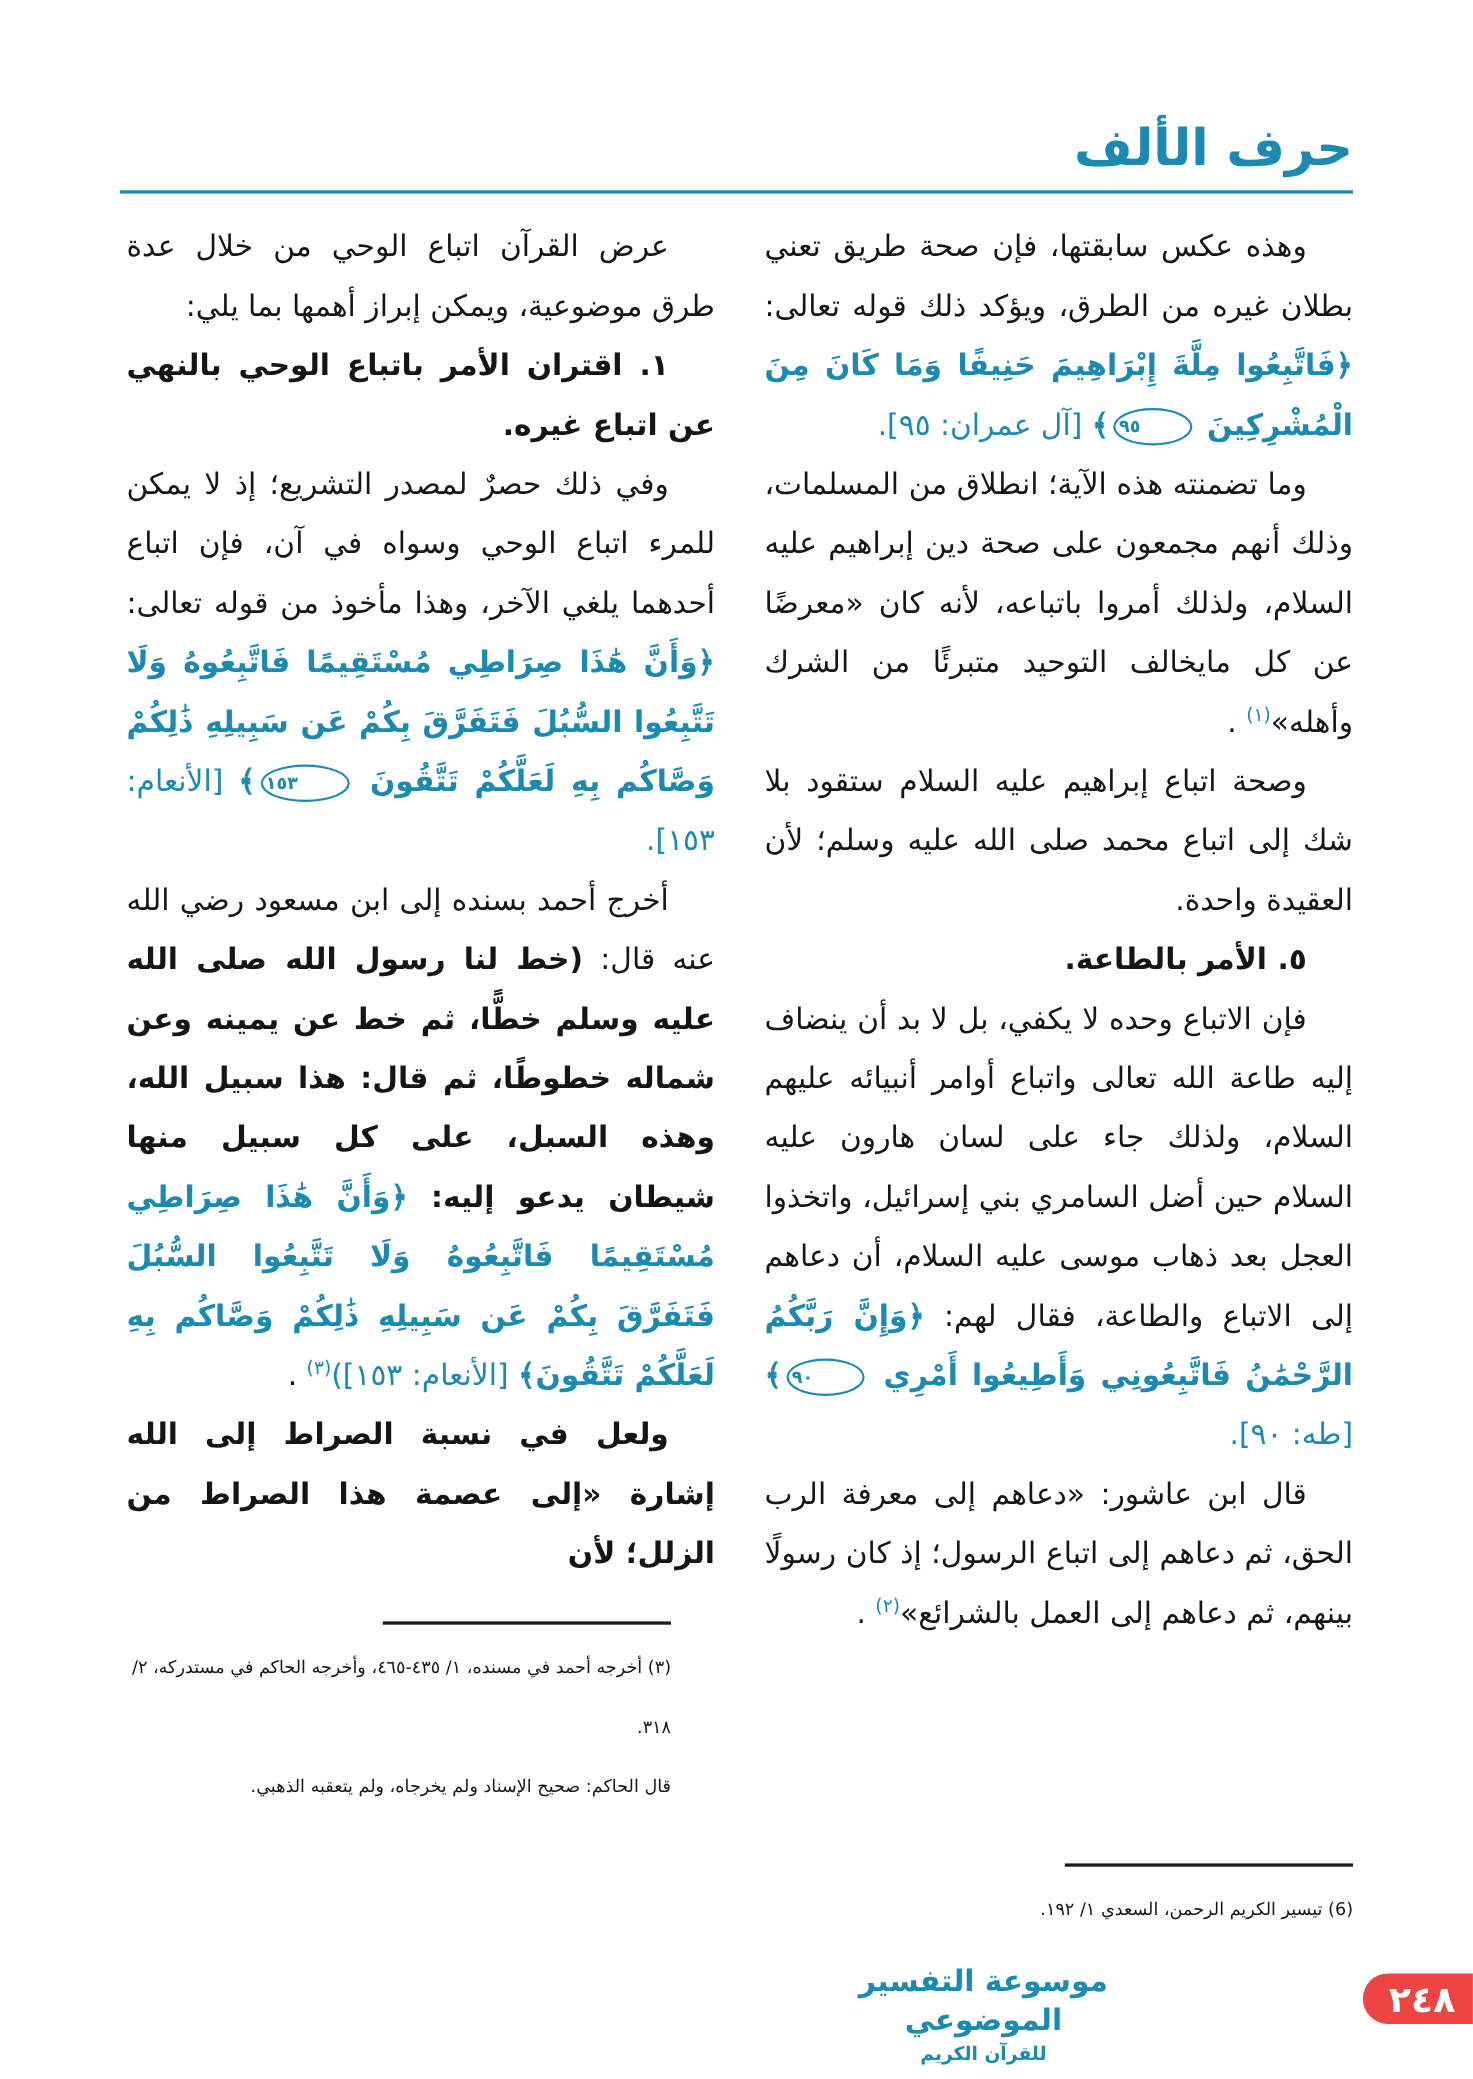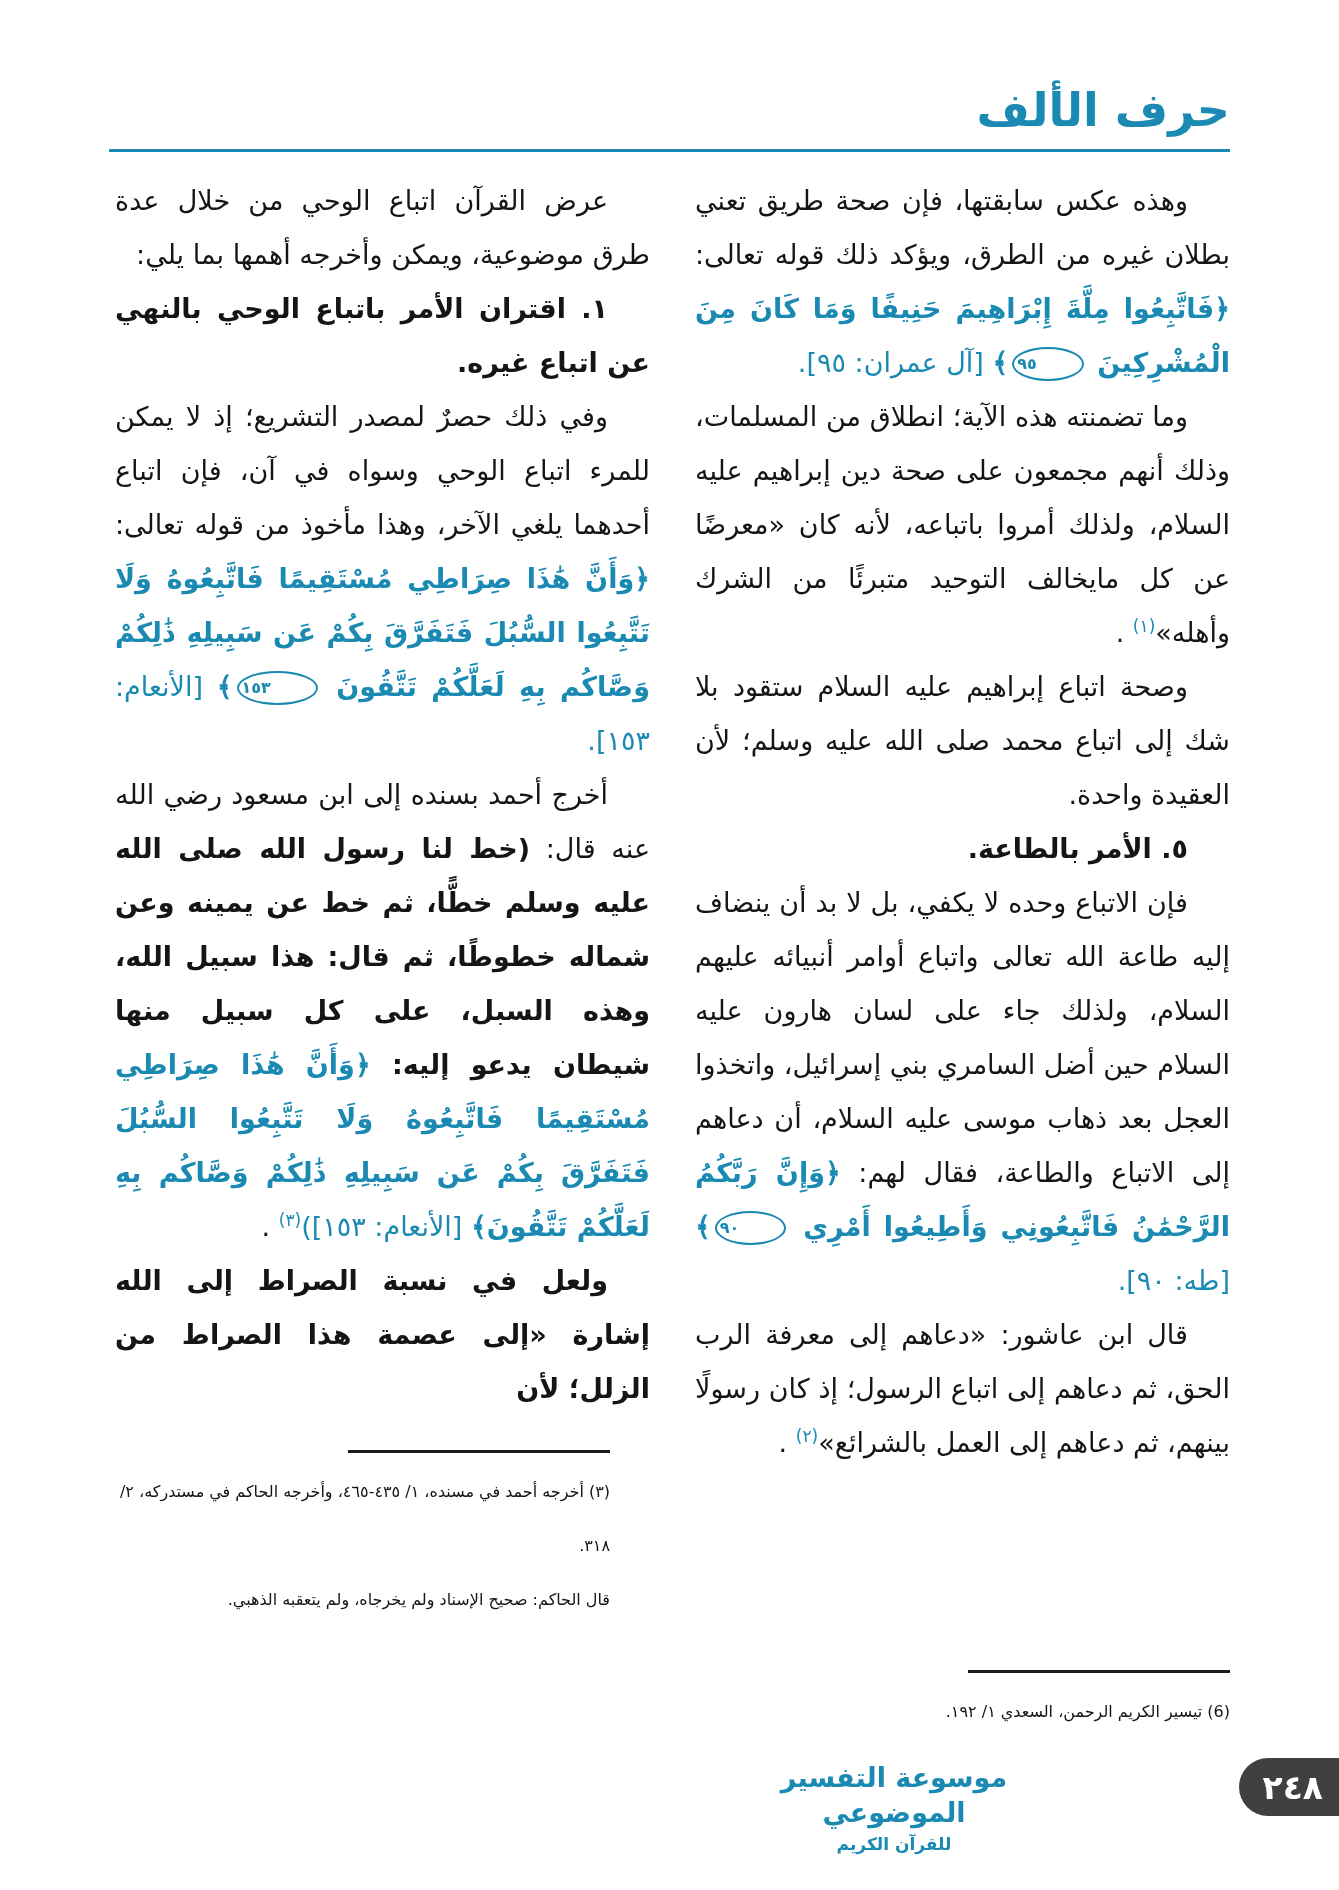"حرف الألف" .header { margin-top: none -> 24px }
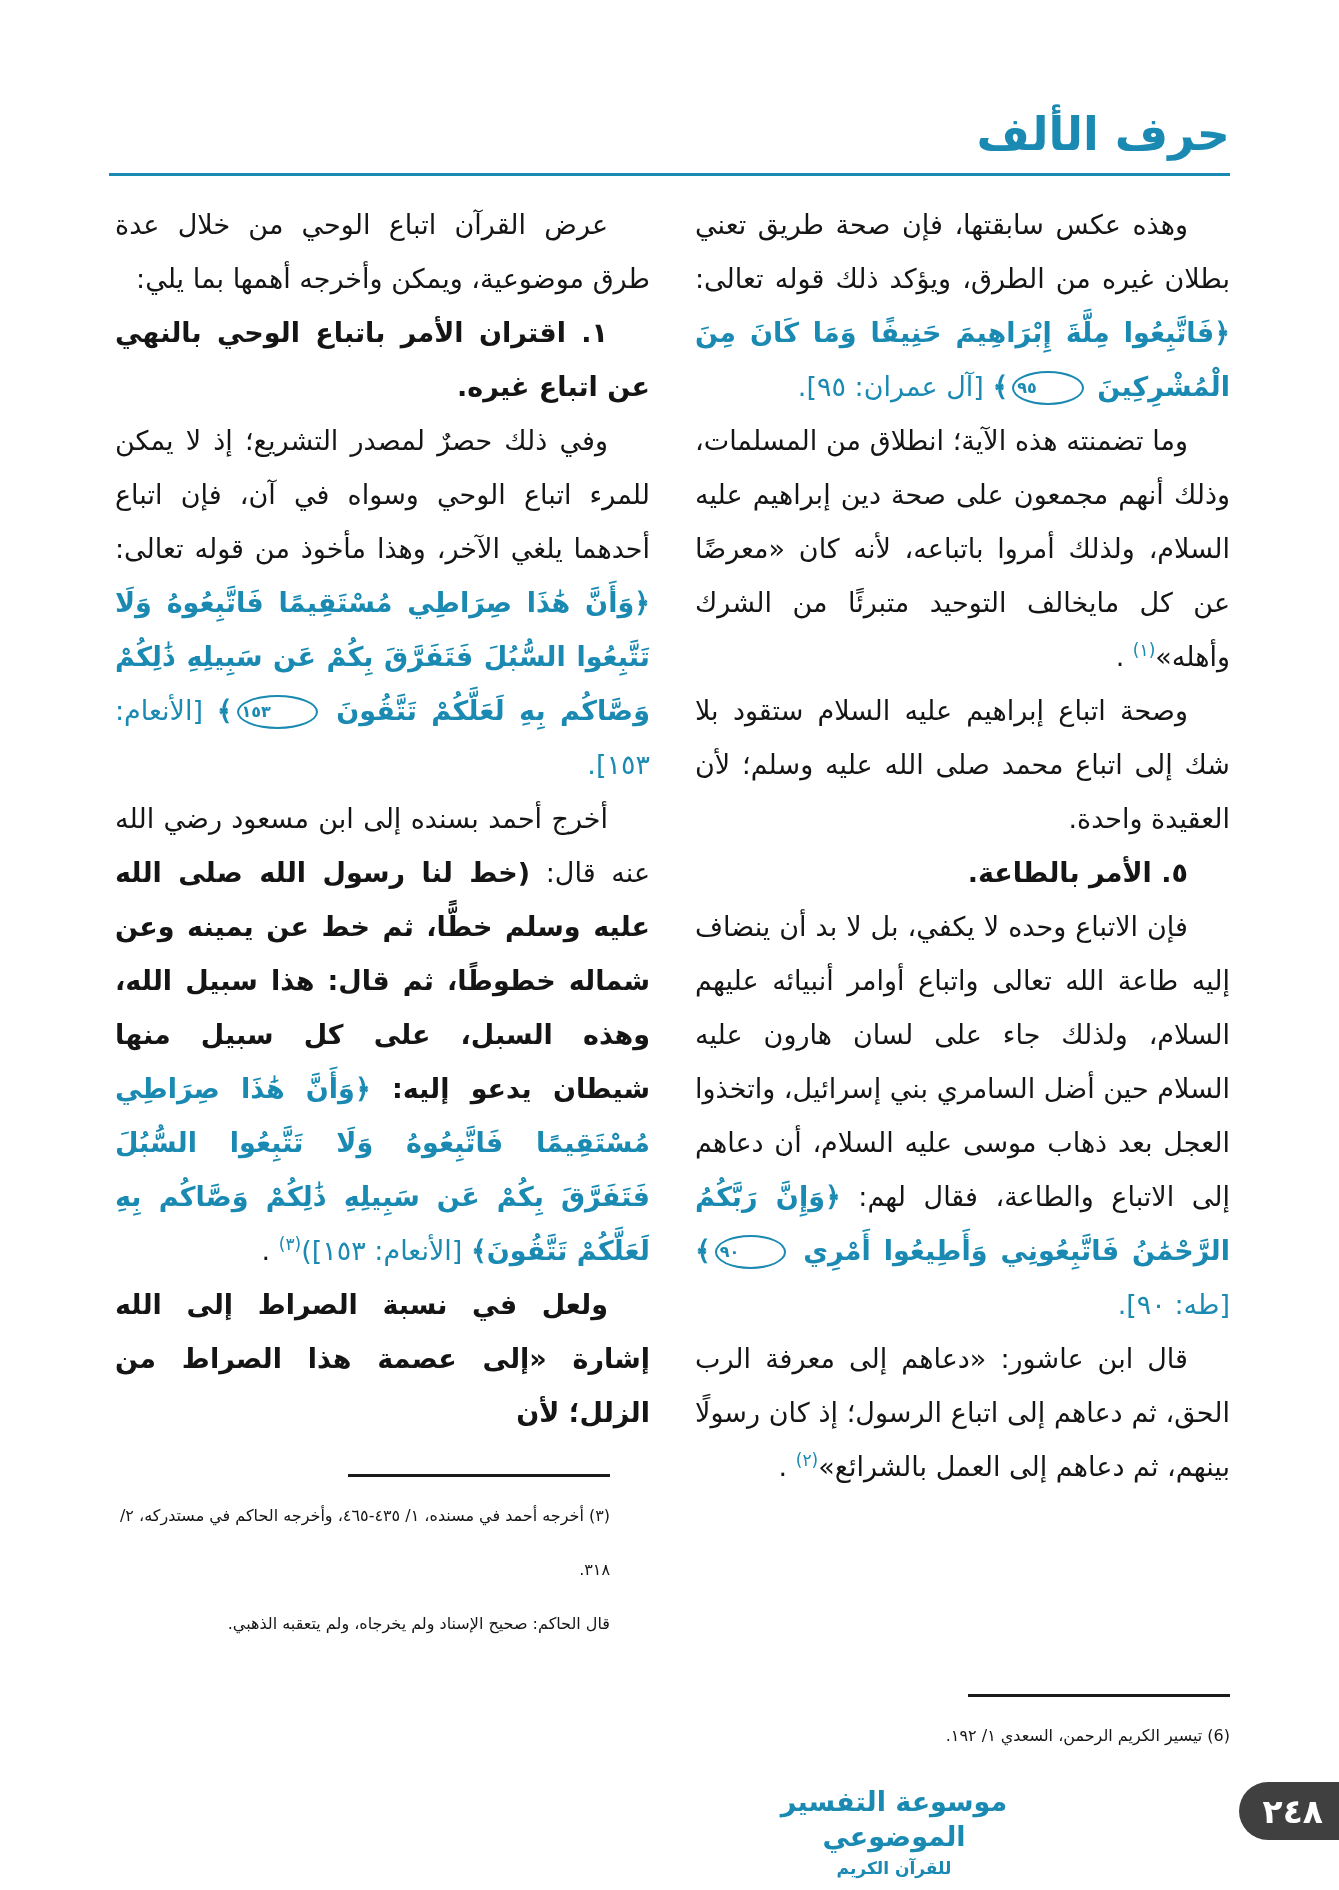"عرض القرآن اتباع الوحي من" span { text: وأخرجه -> إبراز }
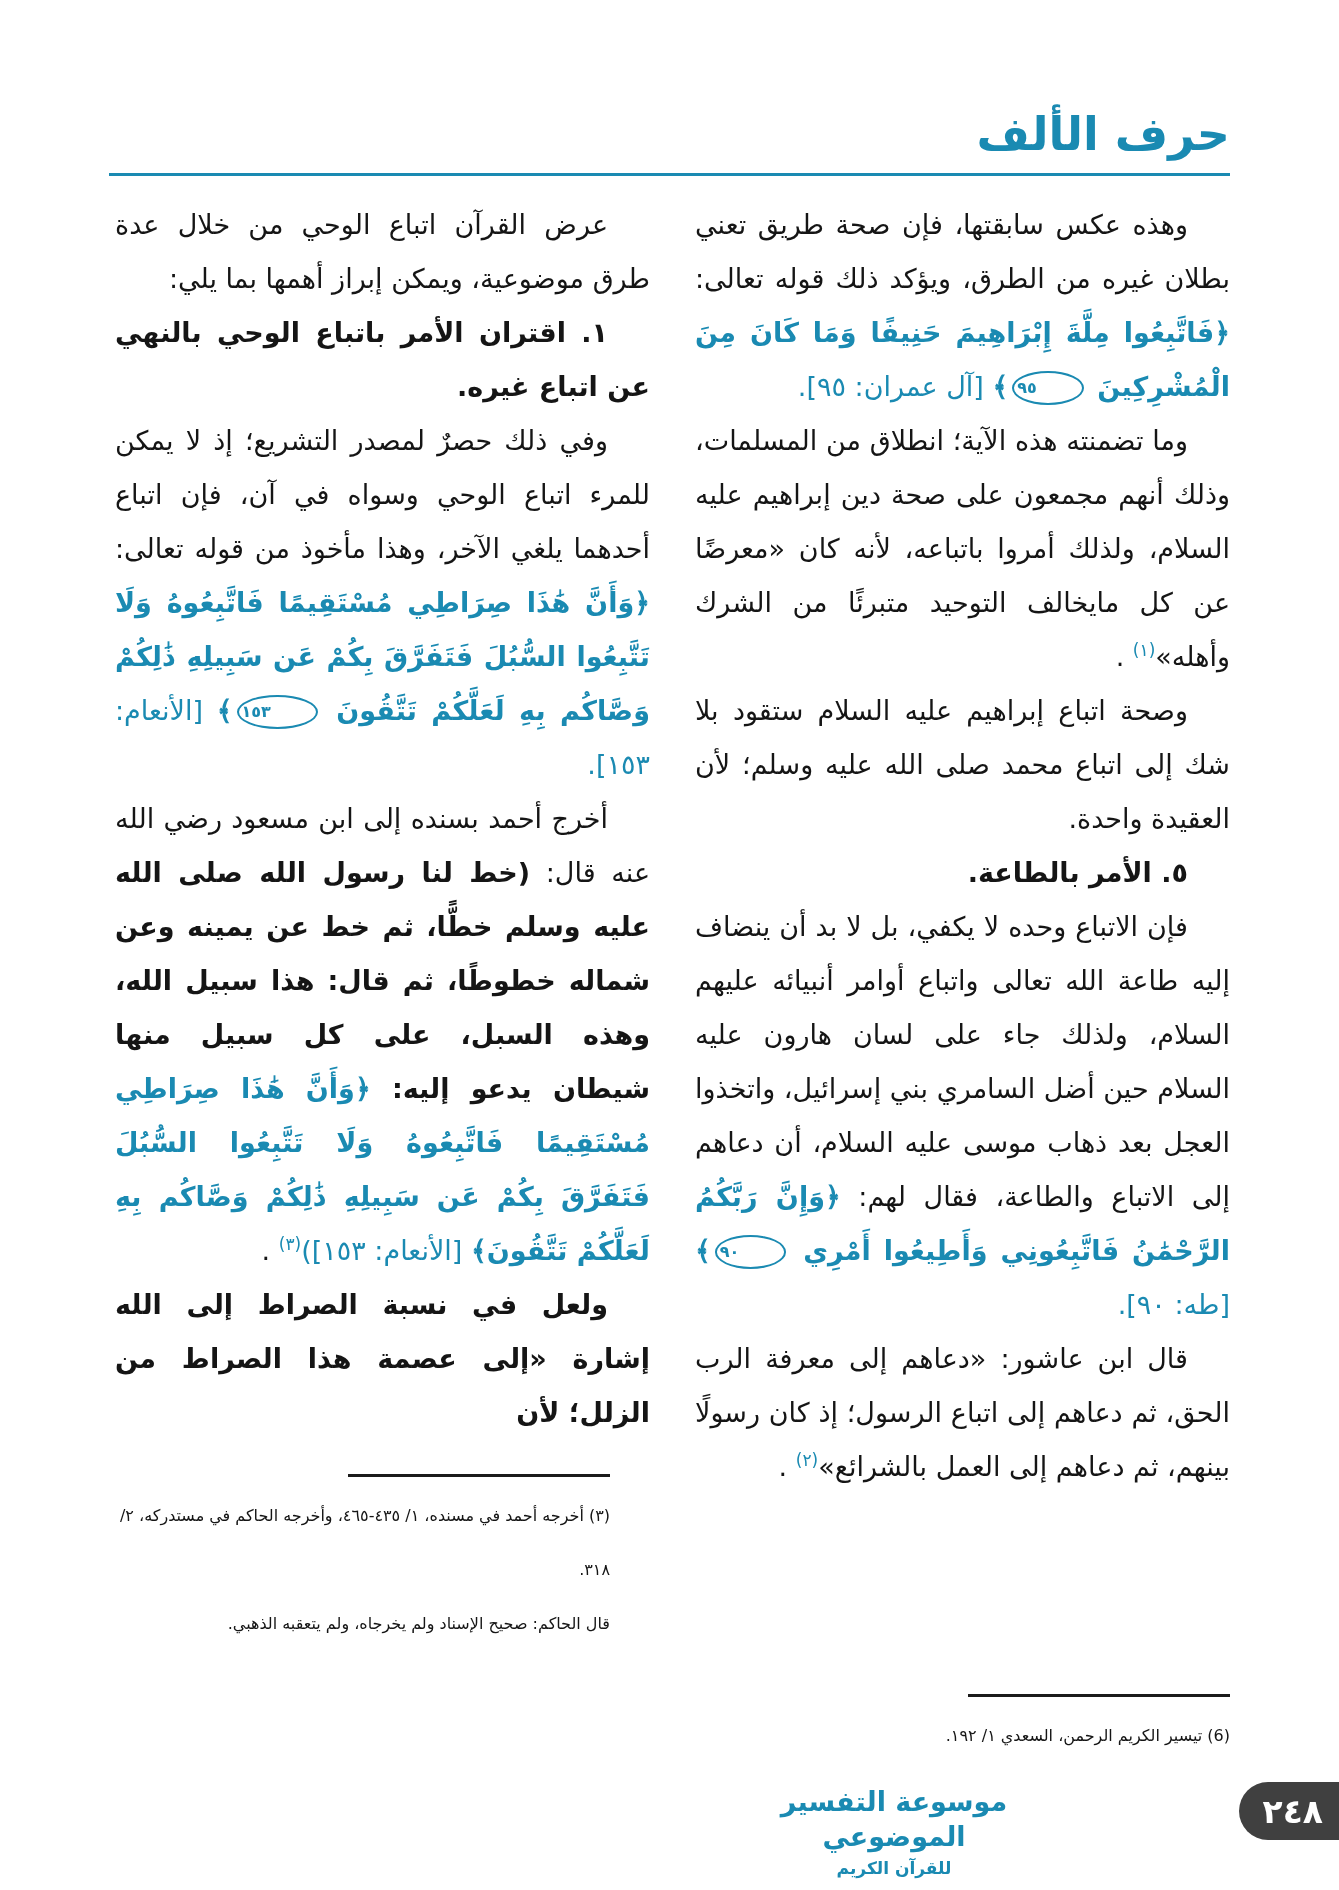"٢٤٨" .page-badge { background: #404040 -> #ef4444; height: 58px -> 46px }
